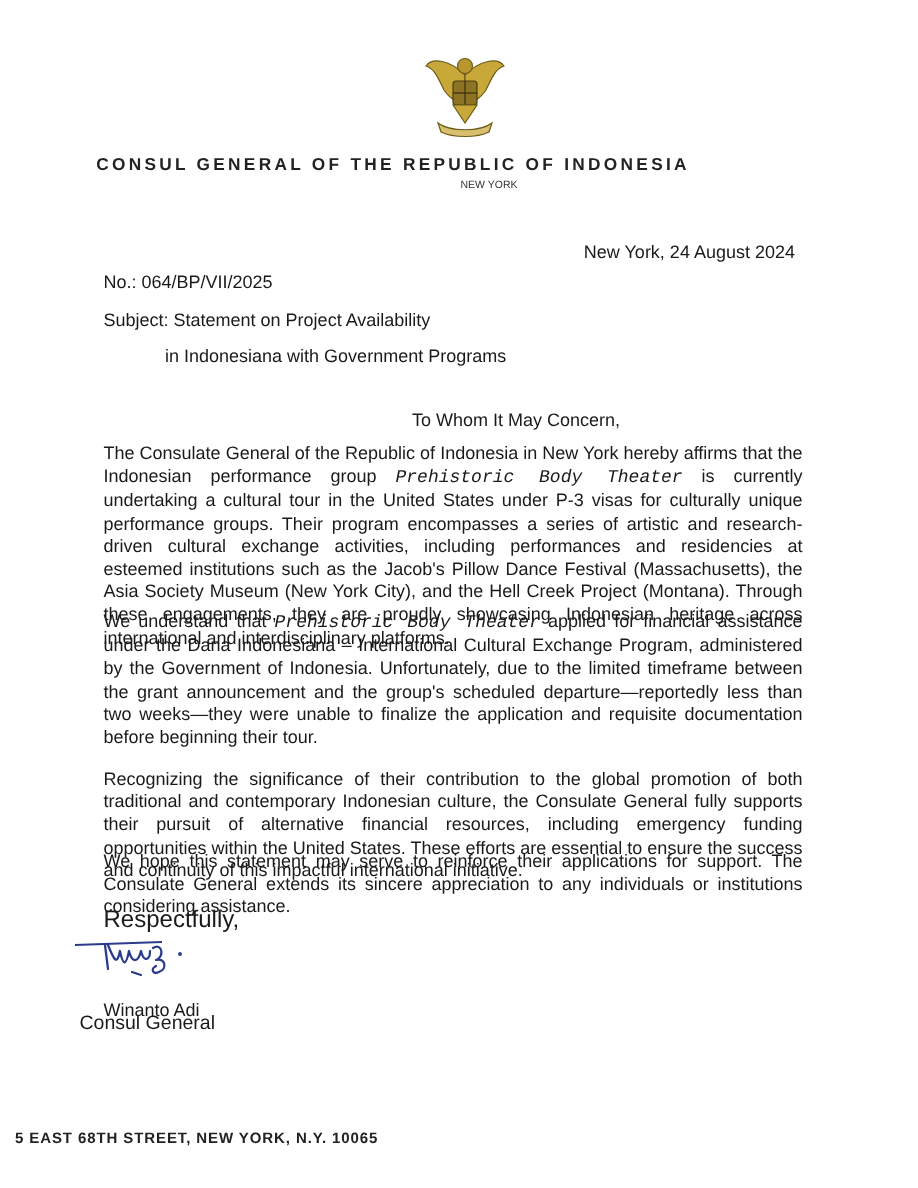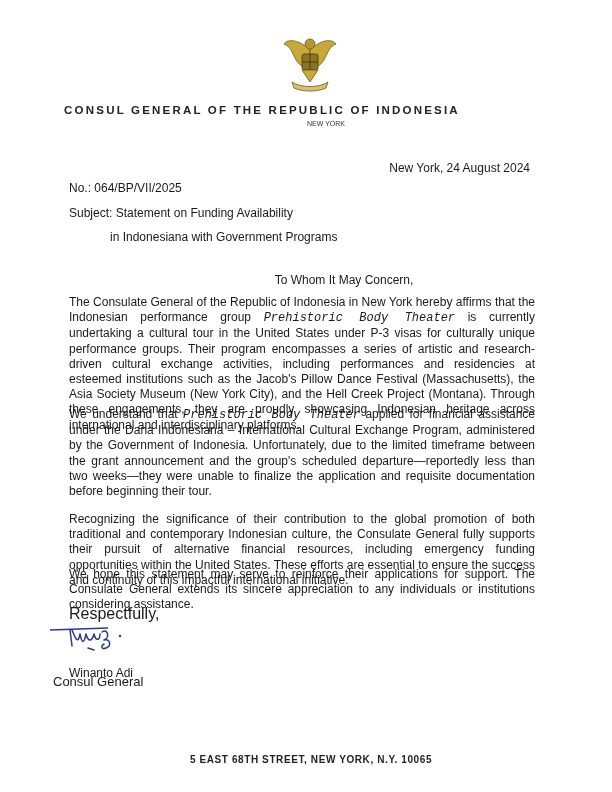"Subject: Statement on Funding" div.subject { text: Funding -> Project }
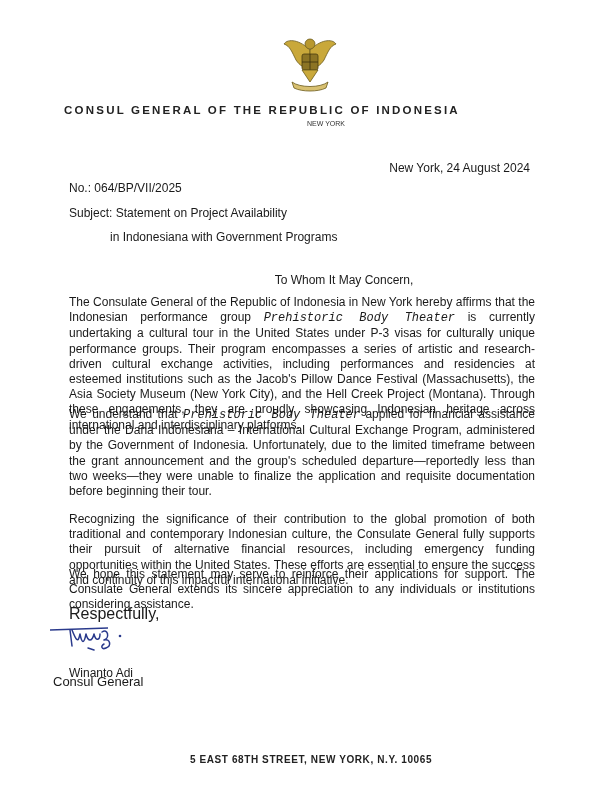"5 EAST 68TH STREET, NEW" .footer { text-align: center -> none }
